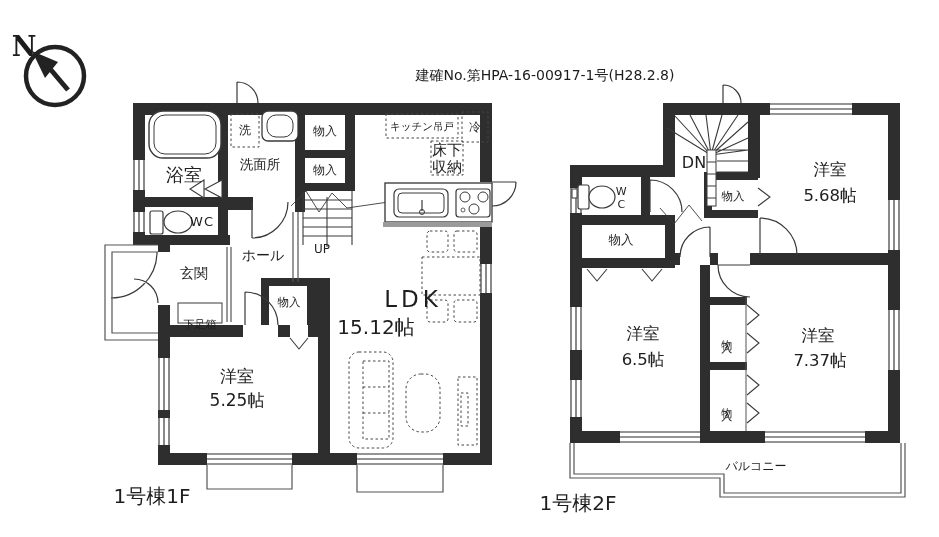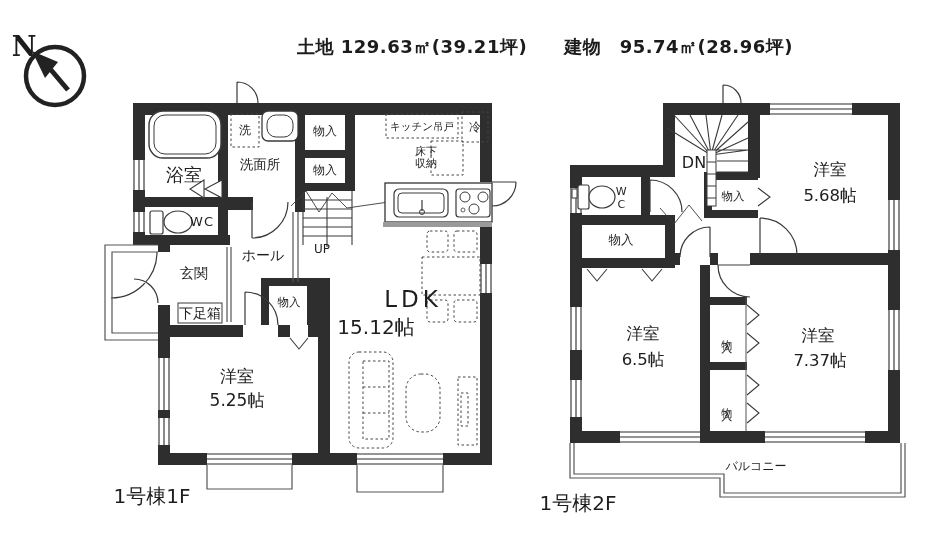"土地 129.63㎡(39.21坪) 建物 95.74㎡(28.96坪)" div.hdr1 { html: <div>土地 129.63㎡(39.21坪) 建物 95.74㎡(28.96坪)</div> -> none }
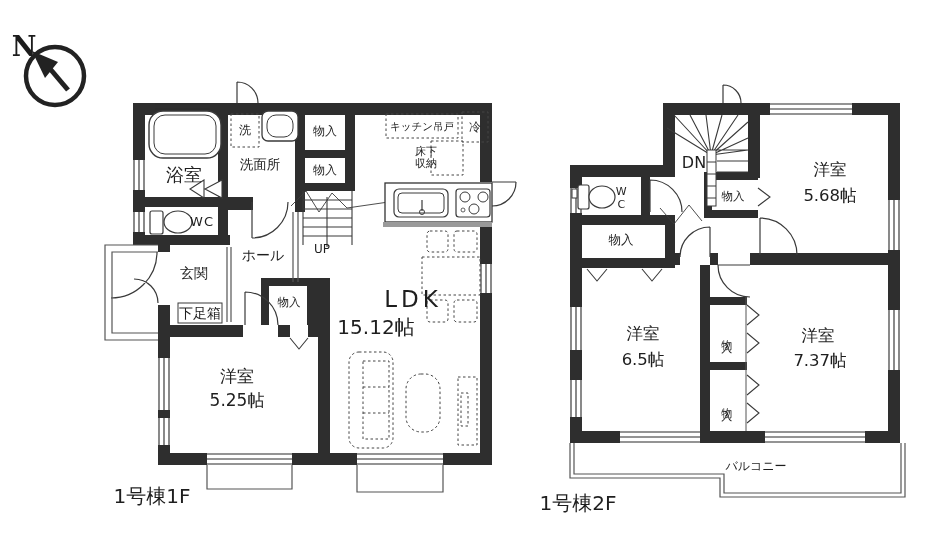"建確No.第HPA-16-00917-1号(H28.2.8)" div.hdr2 { html: none -> <div>建確No.第HPA-16-00917-1号(H28.2.8)</div> }
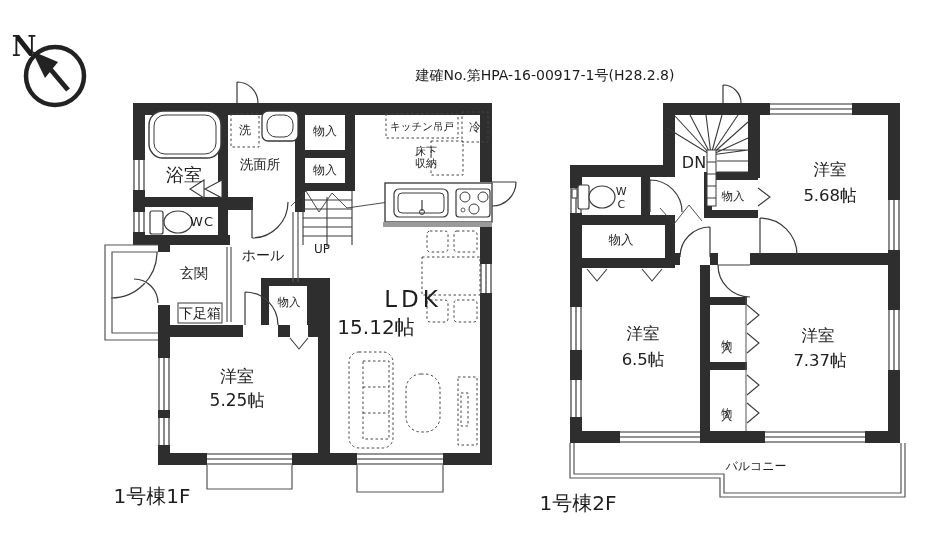"床下収納" div.lbl { font-size: 11px -> 15px; left: 426px -> 447px }
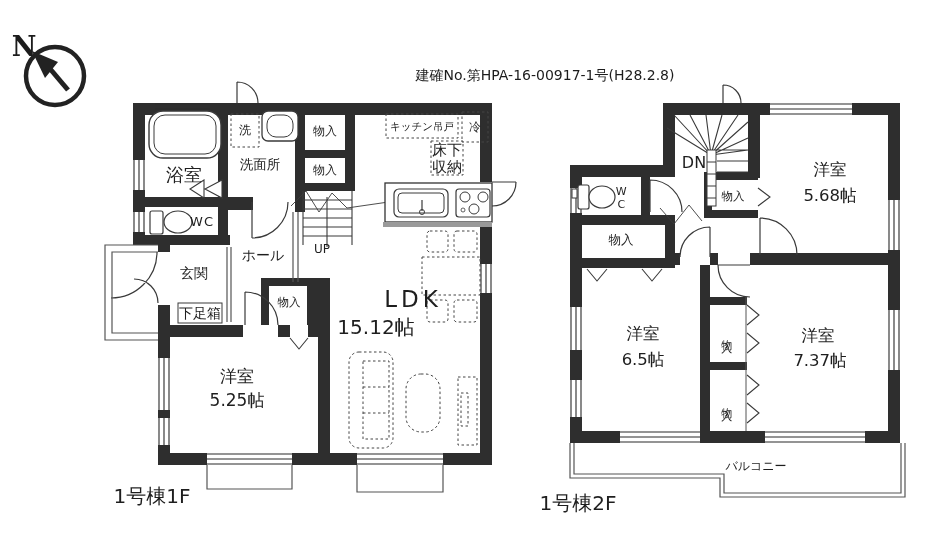"下足箱" div.lbl { font-size: 14px -> 11px; top: 313px -> 325px }
